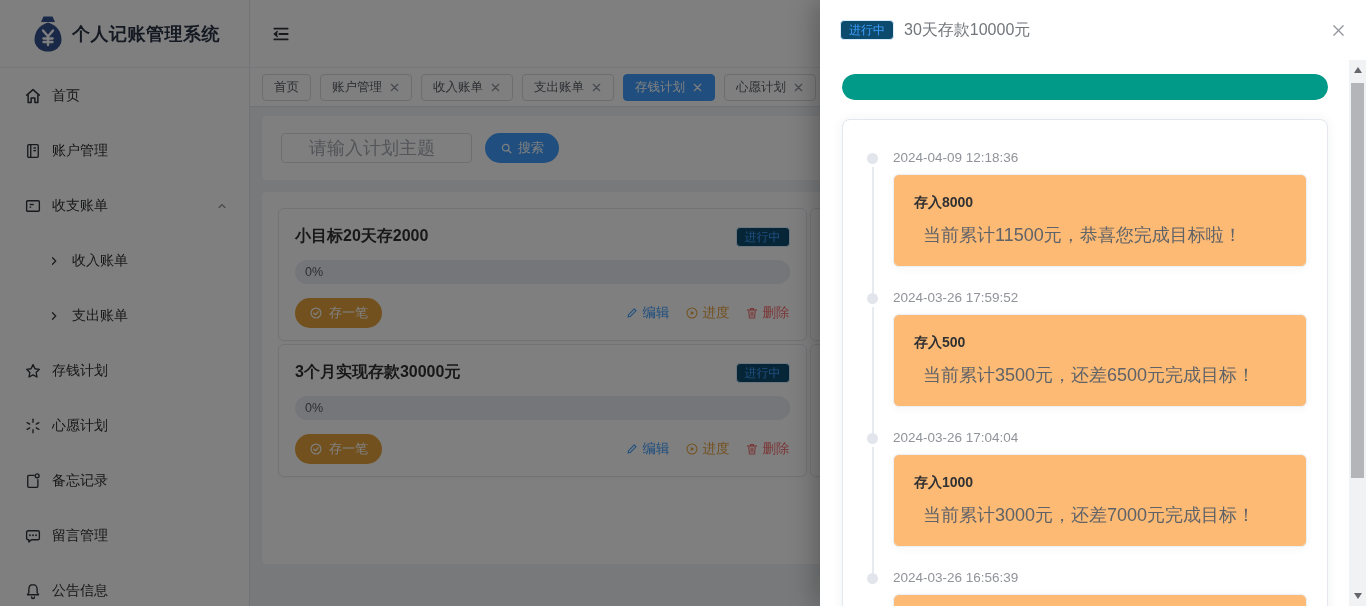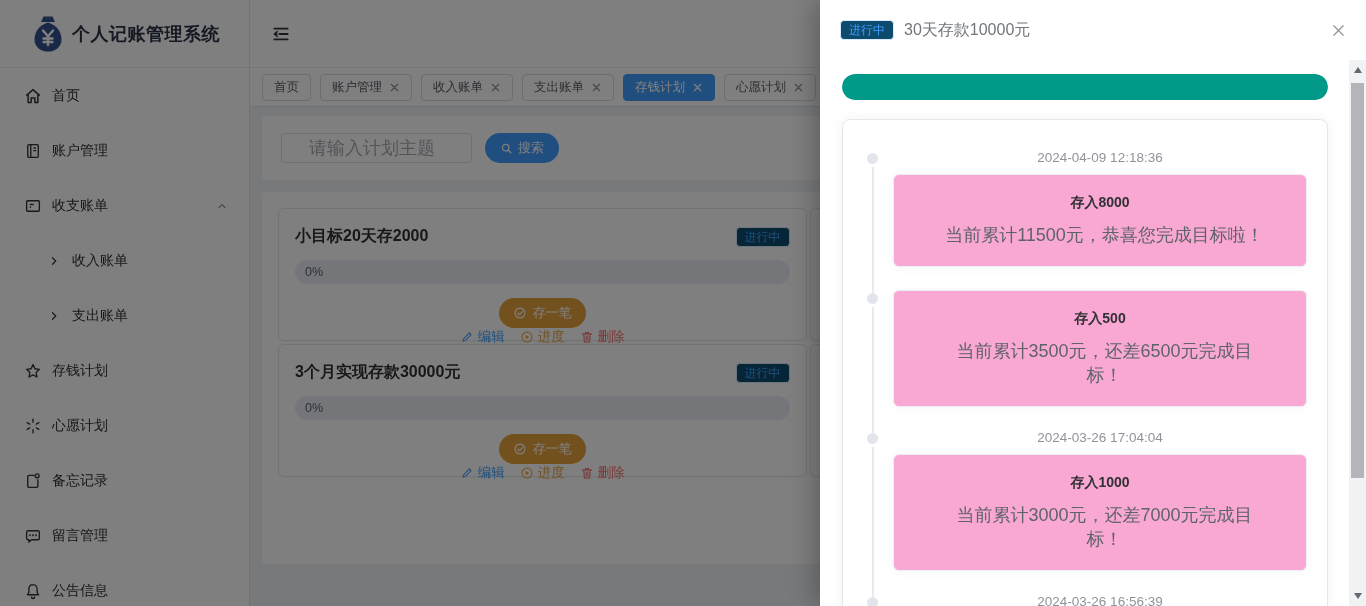"2024-04-09 12:18:36" .drawer-body { text-align: center -> none }
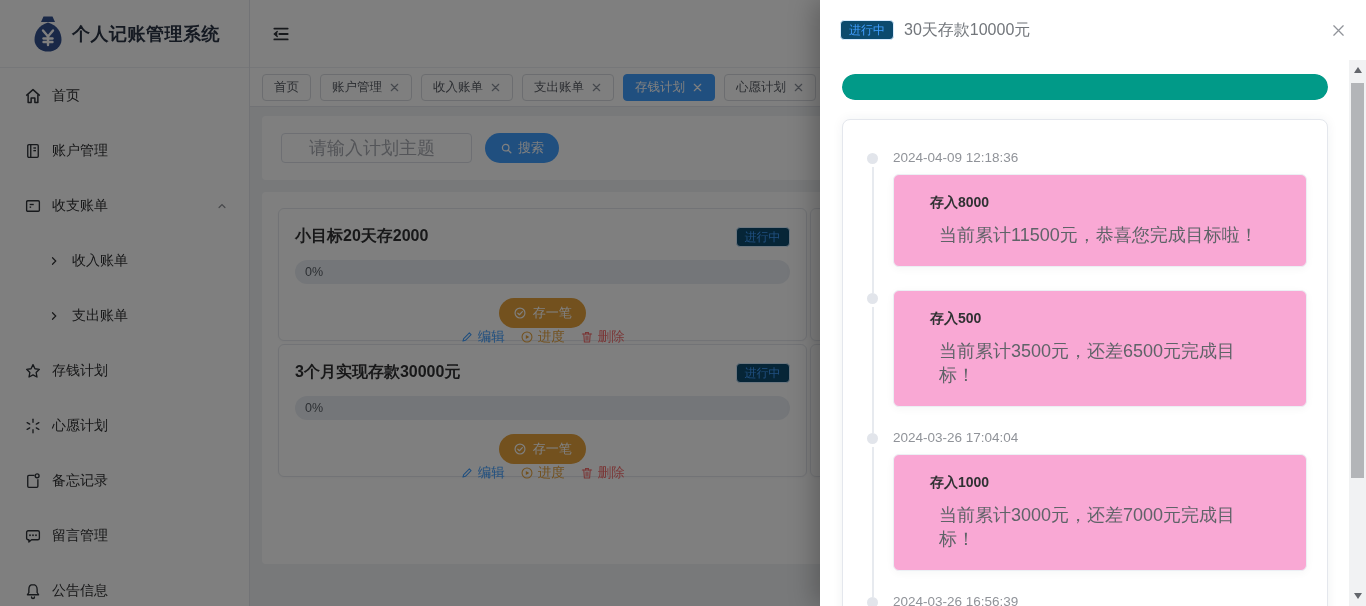"存入8000" .tl-card { background: #f9a8d4 -> #fdba74; padding: 19px 36px -> 19px 20px }
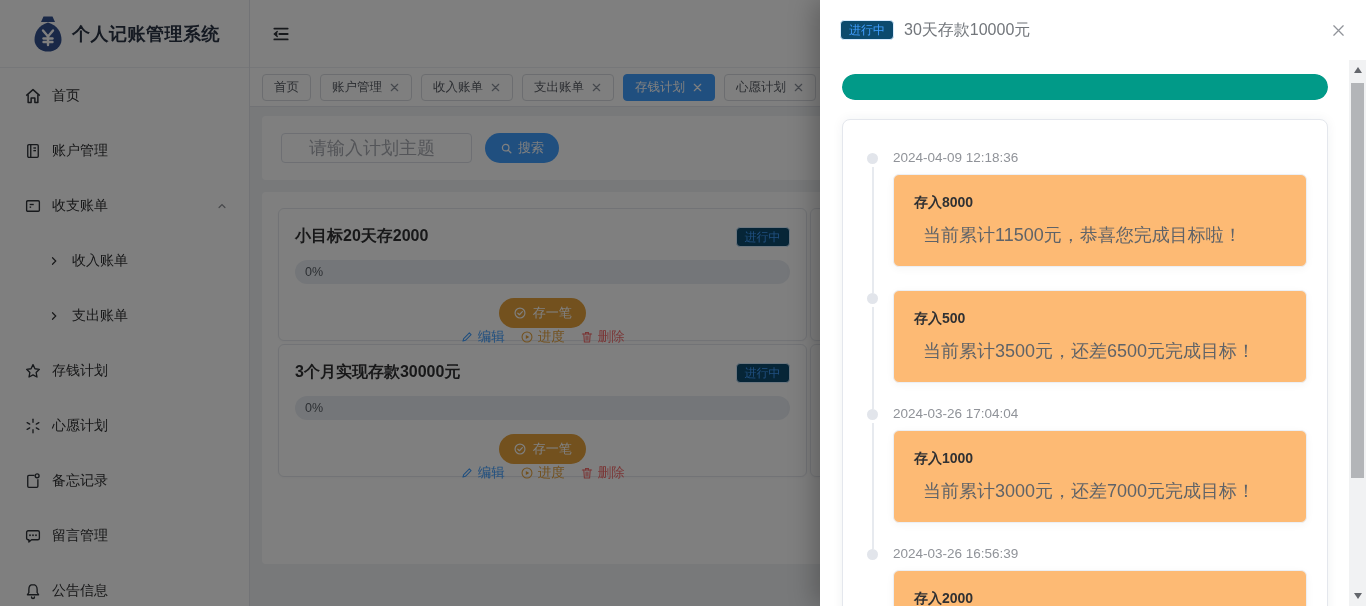"2024-03-26 17:59:52" div.tl-time { html: none -> <div>2024-03-26 17:59:52</div> }
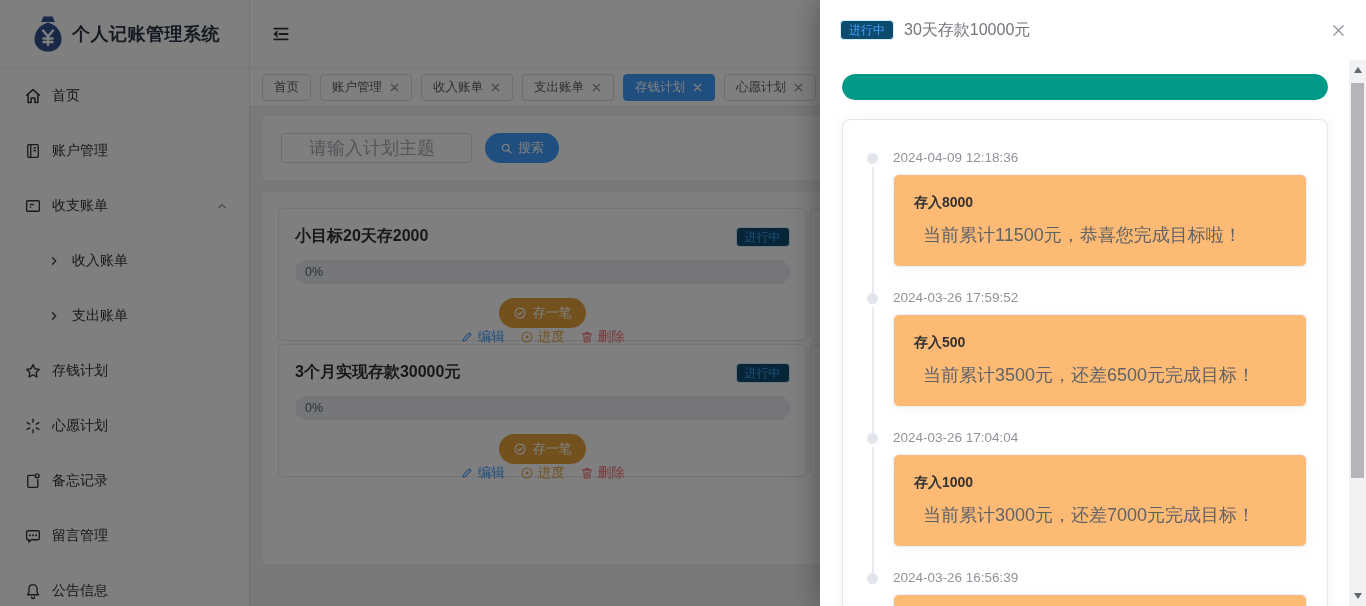"存一笔" .plan-foot { flex-direction: column -> none }
